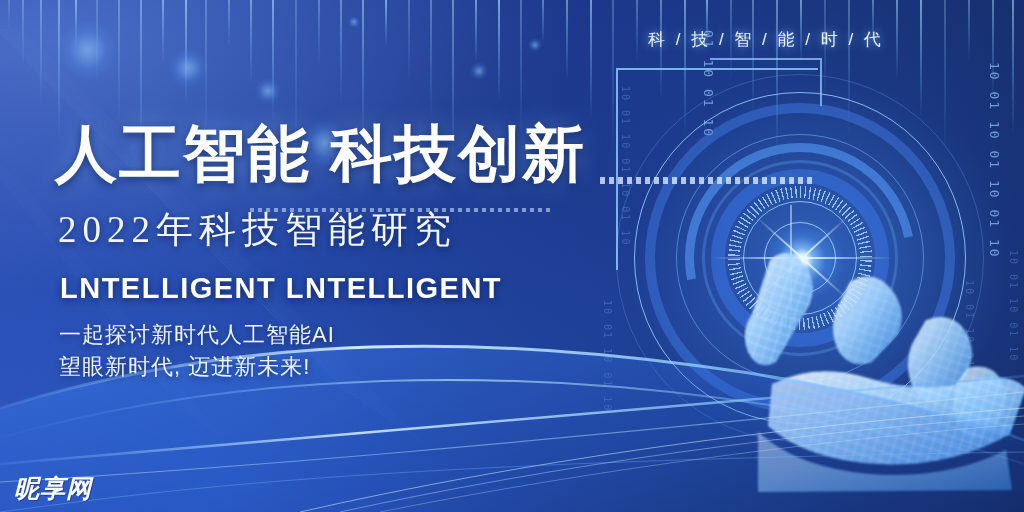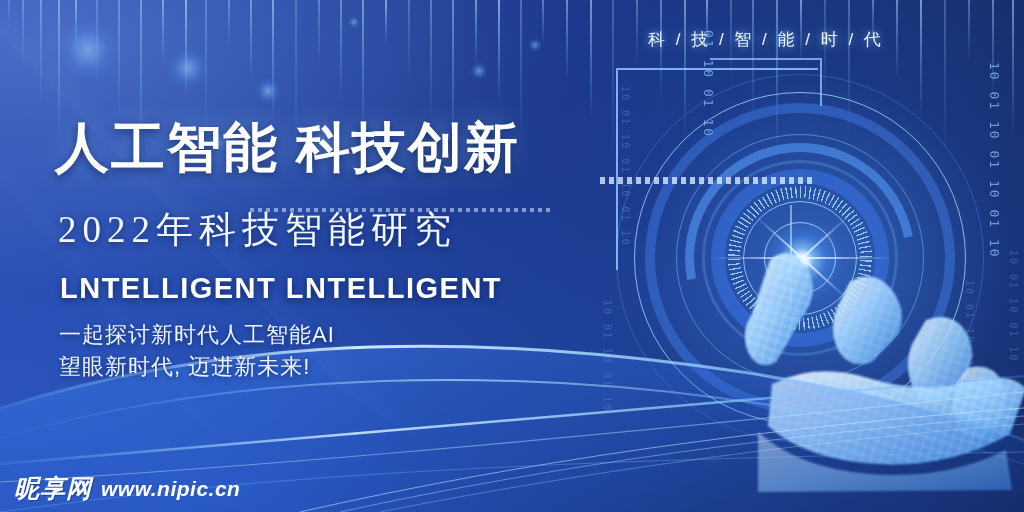"人工智能 科技创新" #title { font-size: 54px -> 62px }
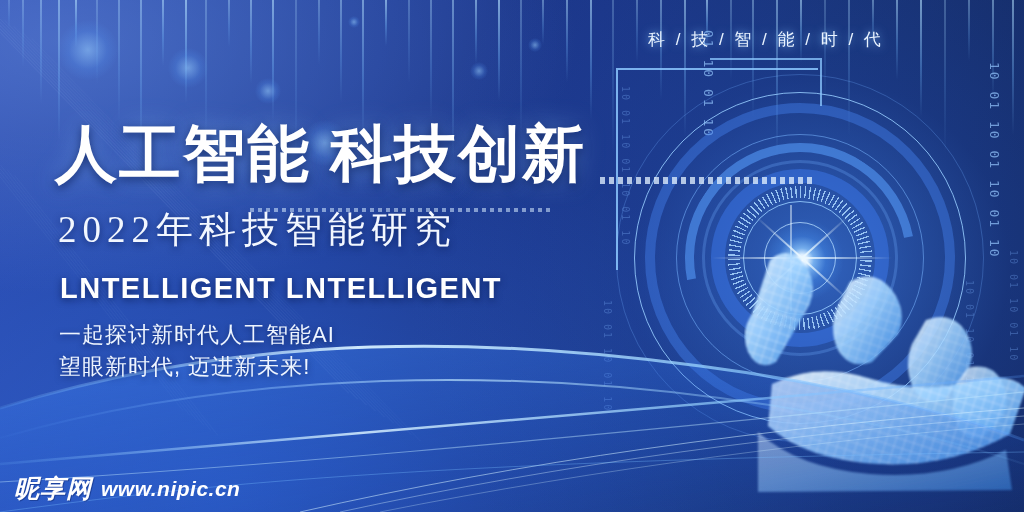"www.nipic.cn" span { html: <span>www.nipic.cn</span> -> none }
